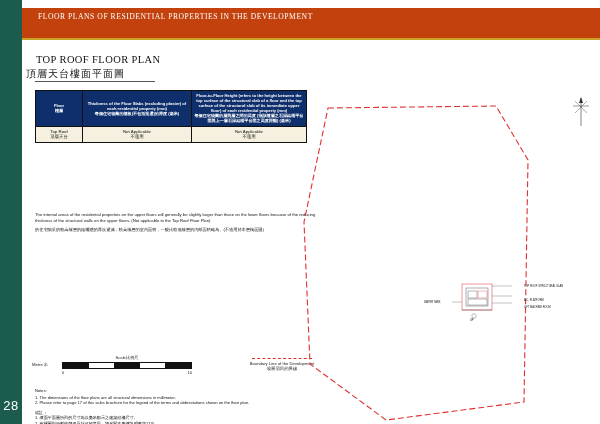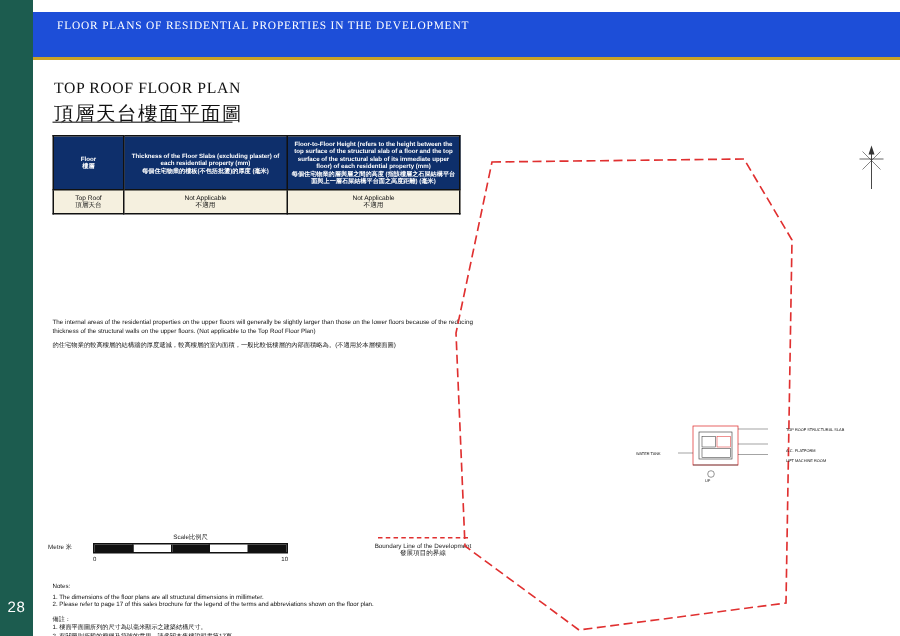"FLOOR PLANS OF RESIDENTIAL PROPERTIES" .header { background: #1d4ed8 -> #c2410c }
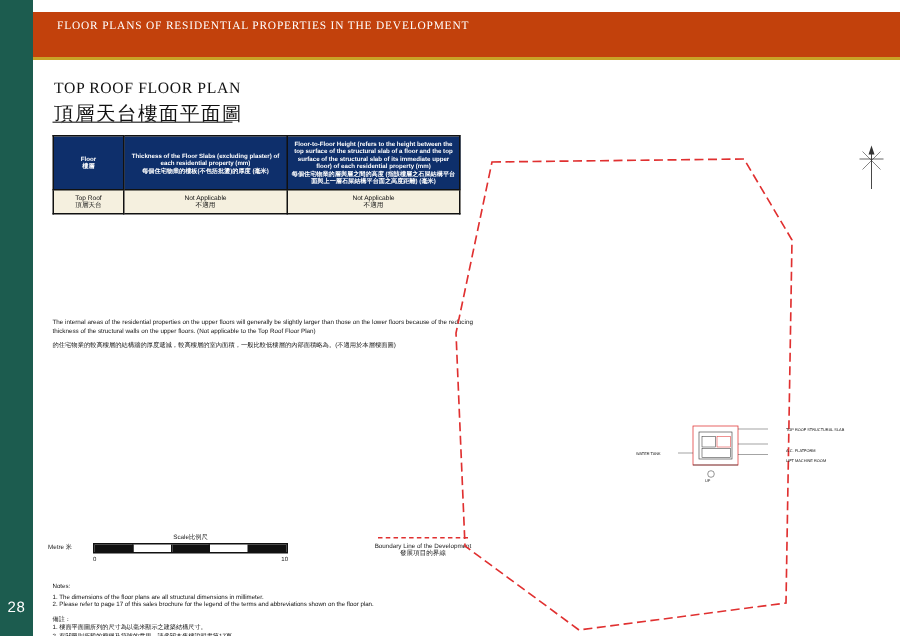"頂層天台樓面平面圖" .title-zh { font-size: 13px -> 10px; left: 14px -> 4px }
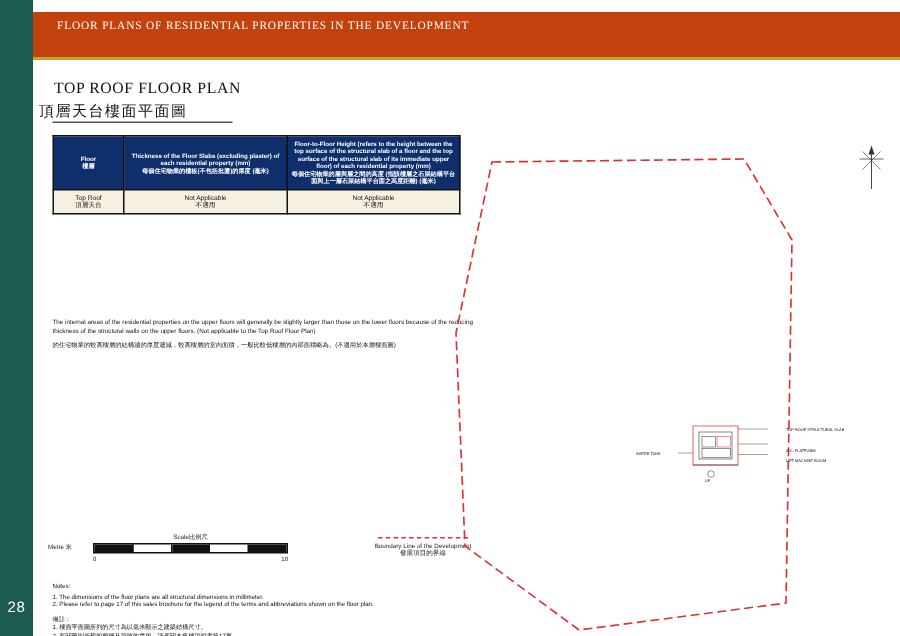"28" .page-num { font-size: 10px -> 13px }
